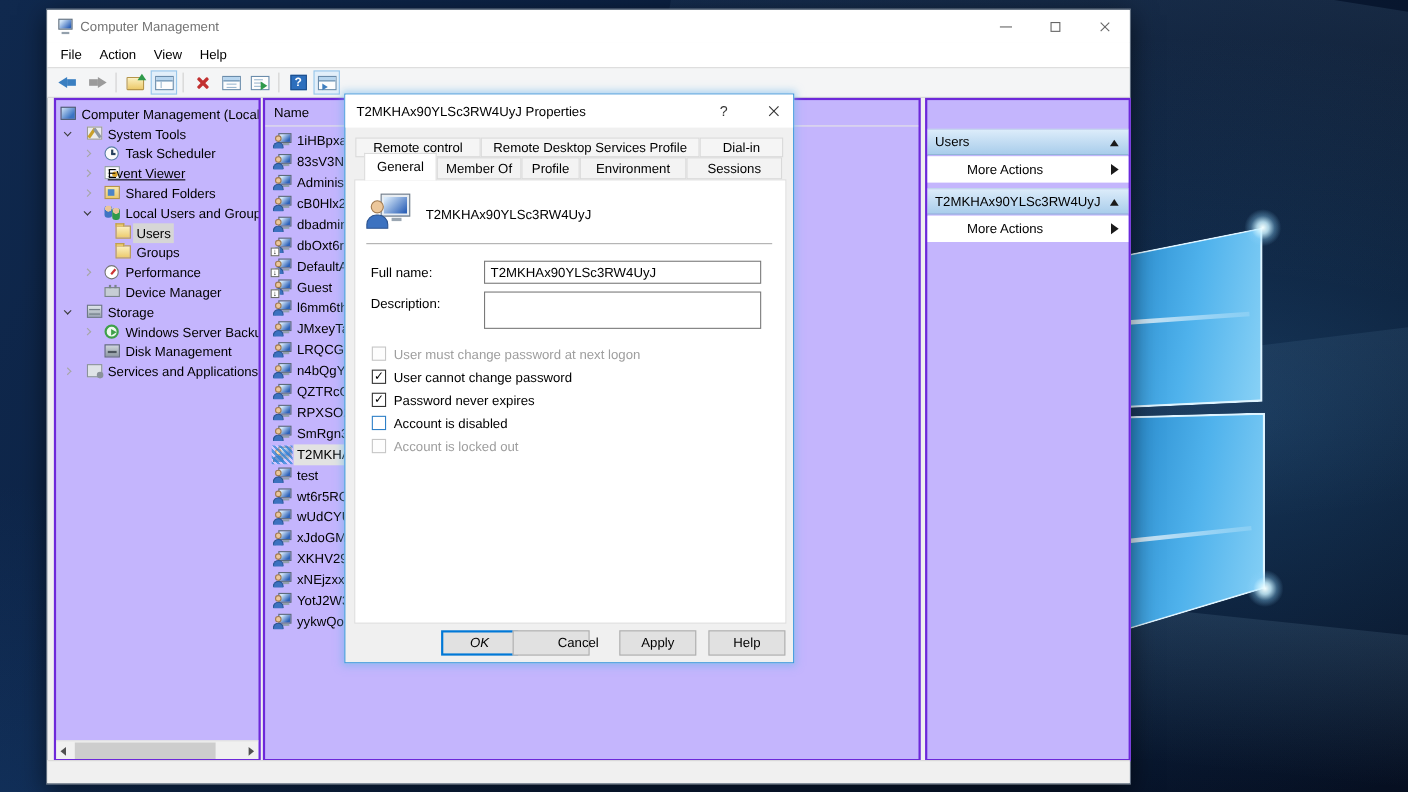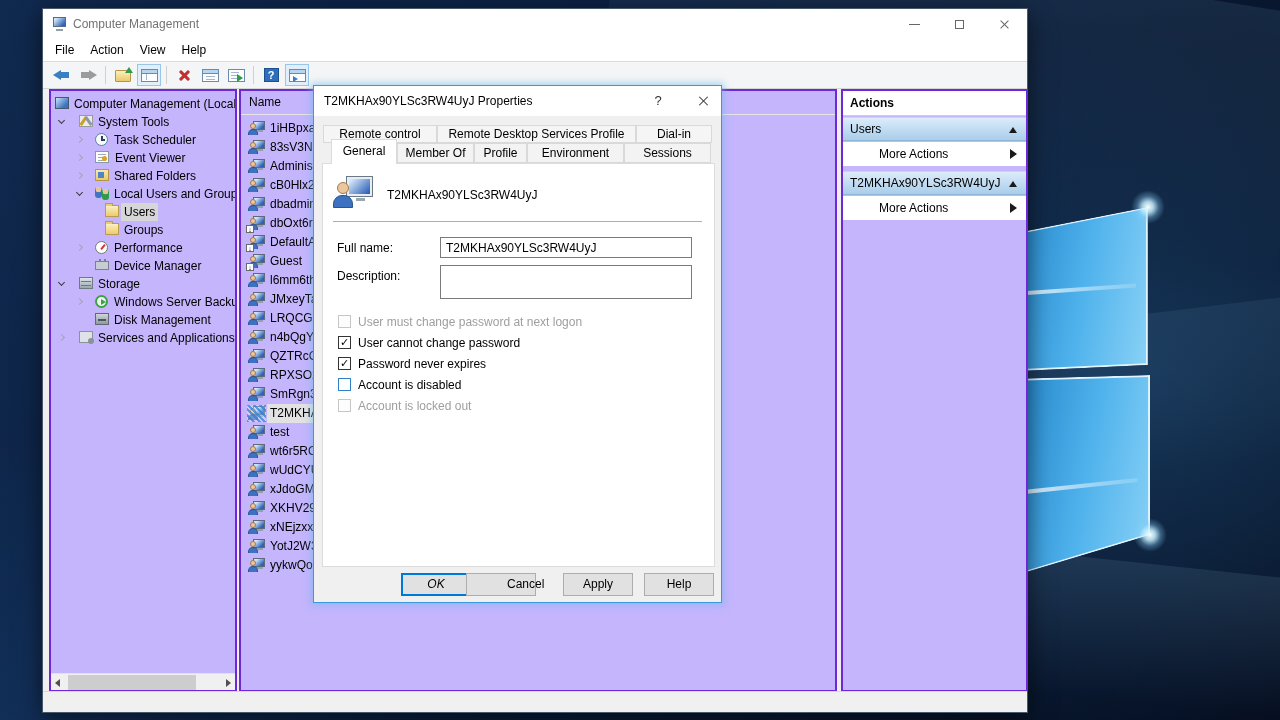"Actions" div.act-header { html: <div> <span>Actions</span> </div> -> none }
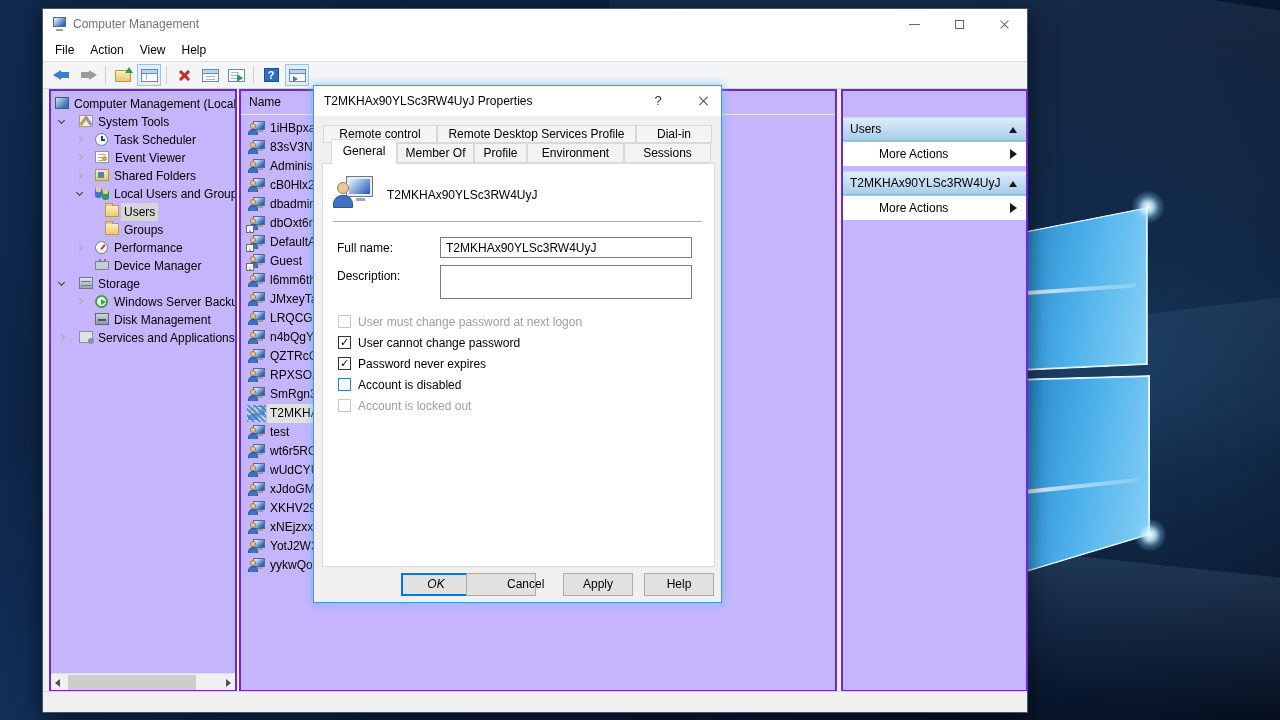"Event Viewer" span.tlabel { left: 61px -> 44px; text-decoration: none -> underline }
